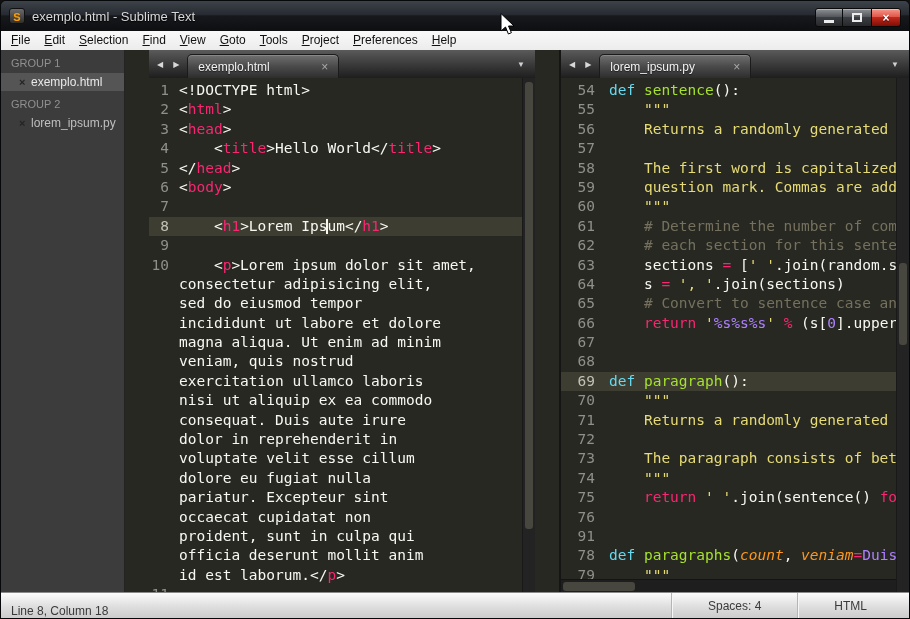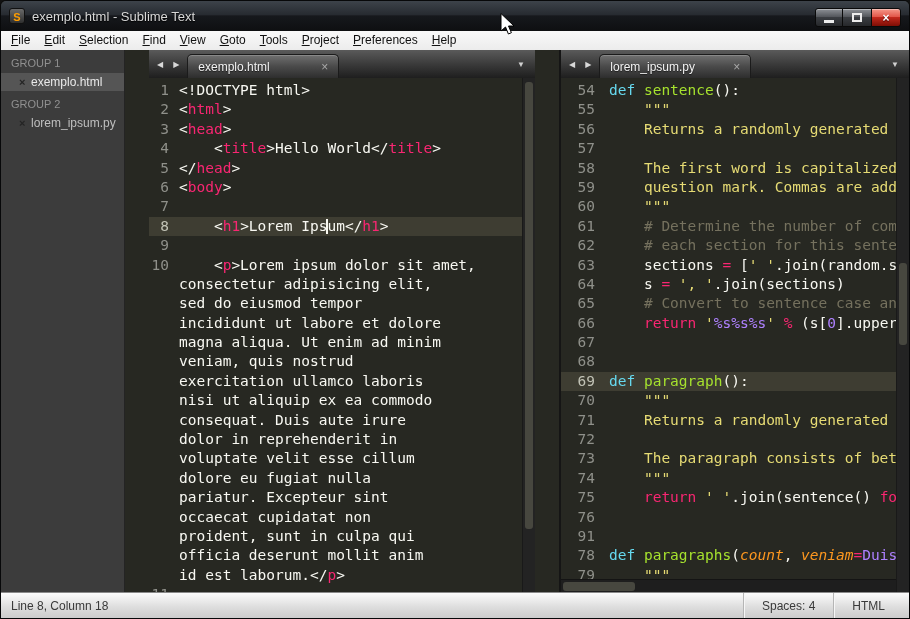"Line 8, Column 18" .statusbar { align-items: center -> flex-end }
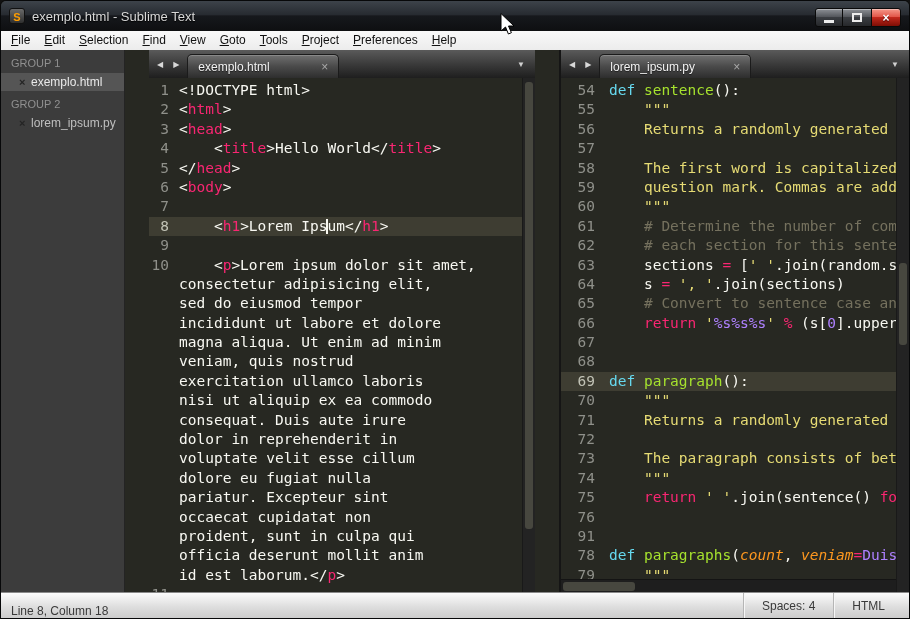"Spaces: 4" .status-seg { padding: 0 18px -> 0 36px }
